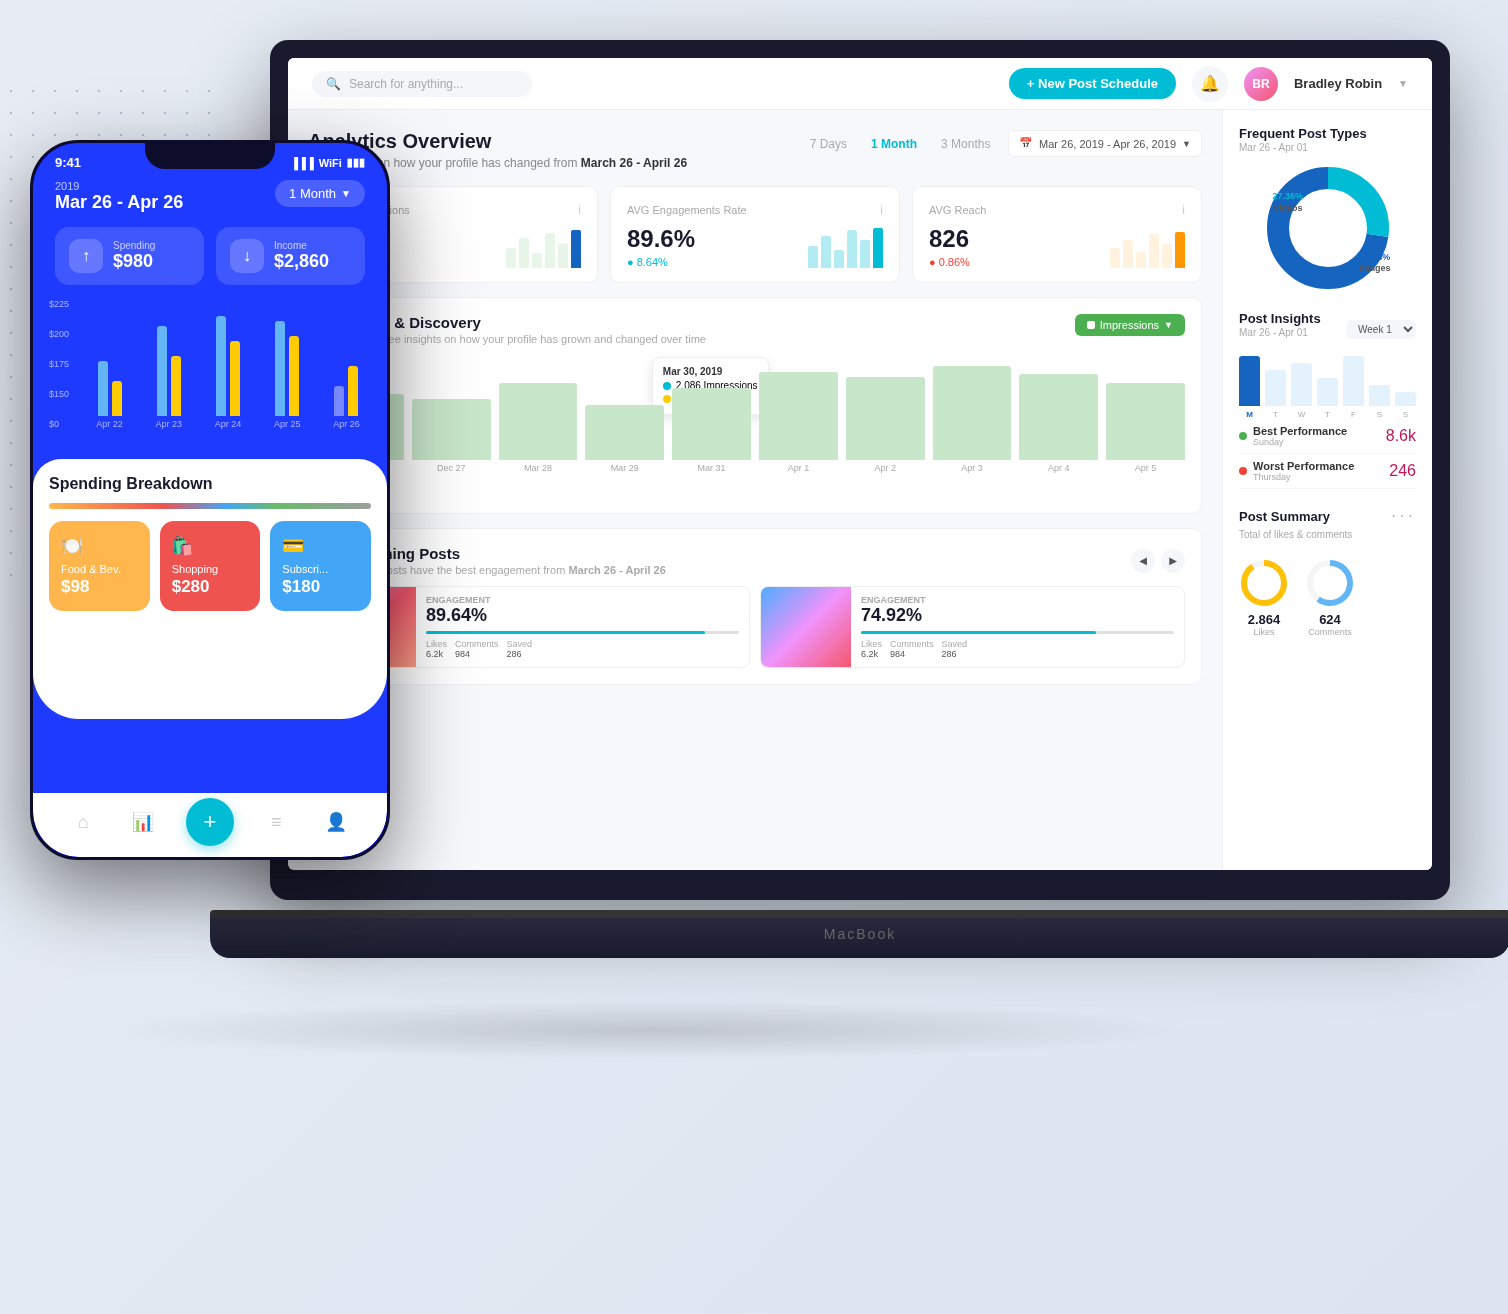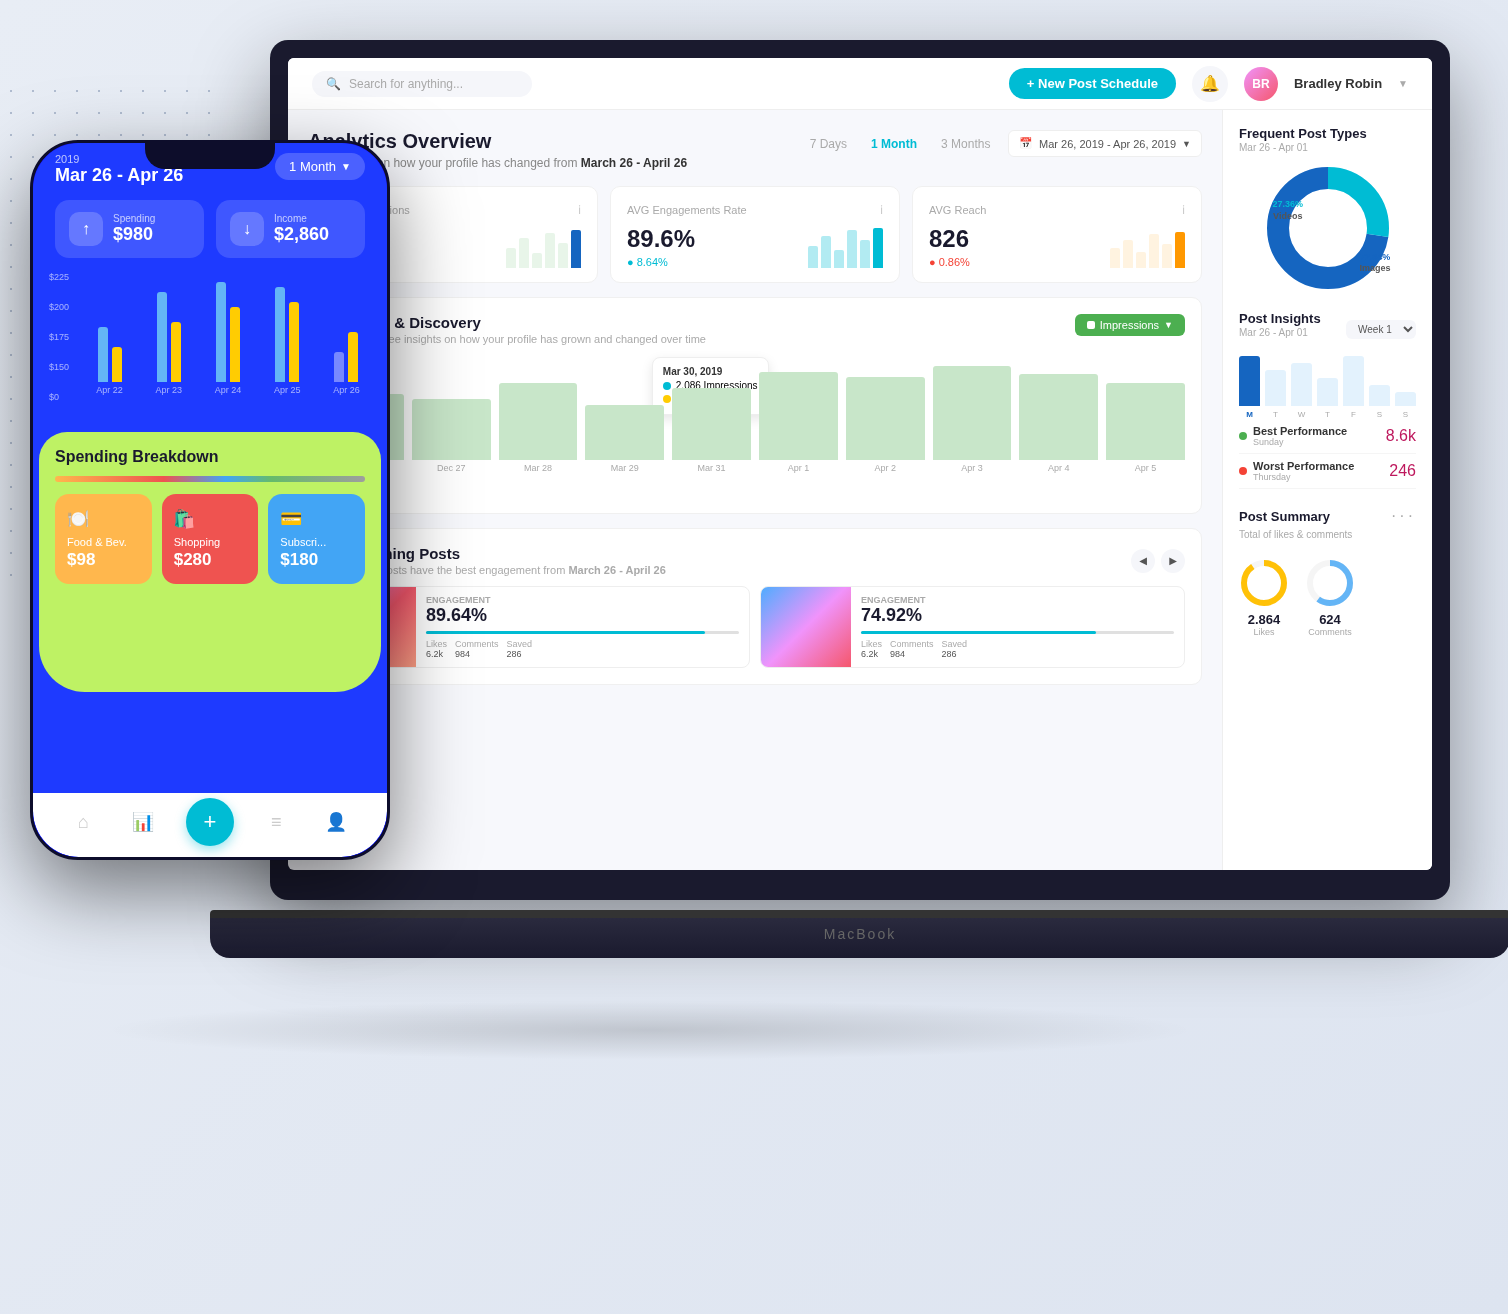"9:41" div.phone-status { html: none -> <div> <span>9:41</span> <div> <span>▐▐▐</span> <span>WiFi</span> <span>▮▮▮</span> </div> </div> }
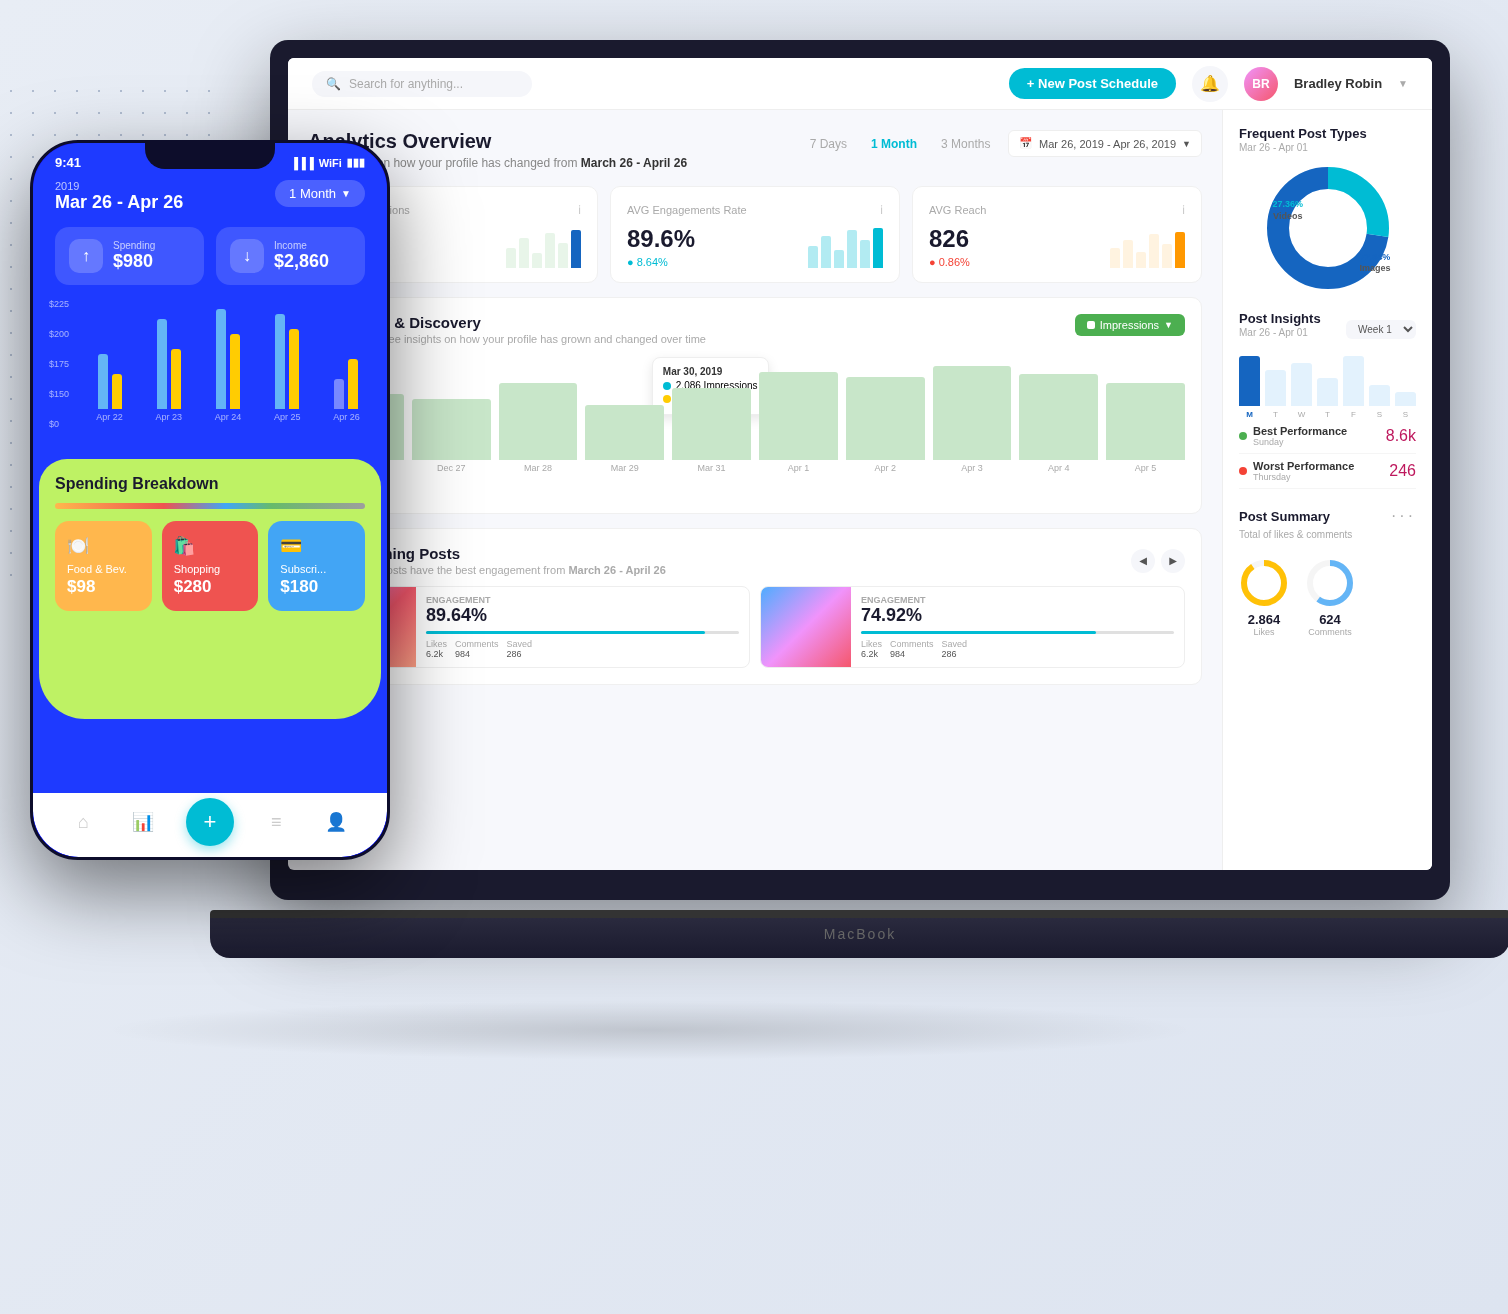"27.36%" .donut-label.videos { top: 36px -> 28px }
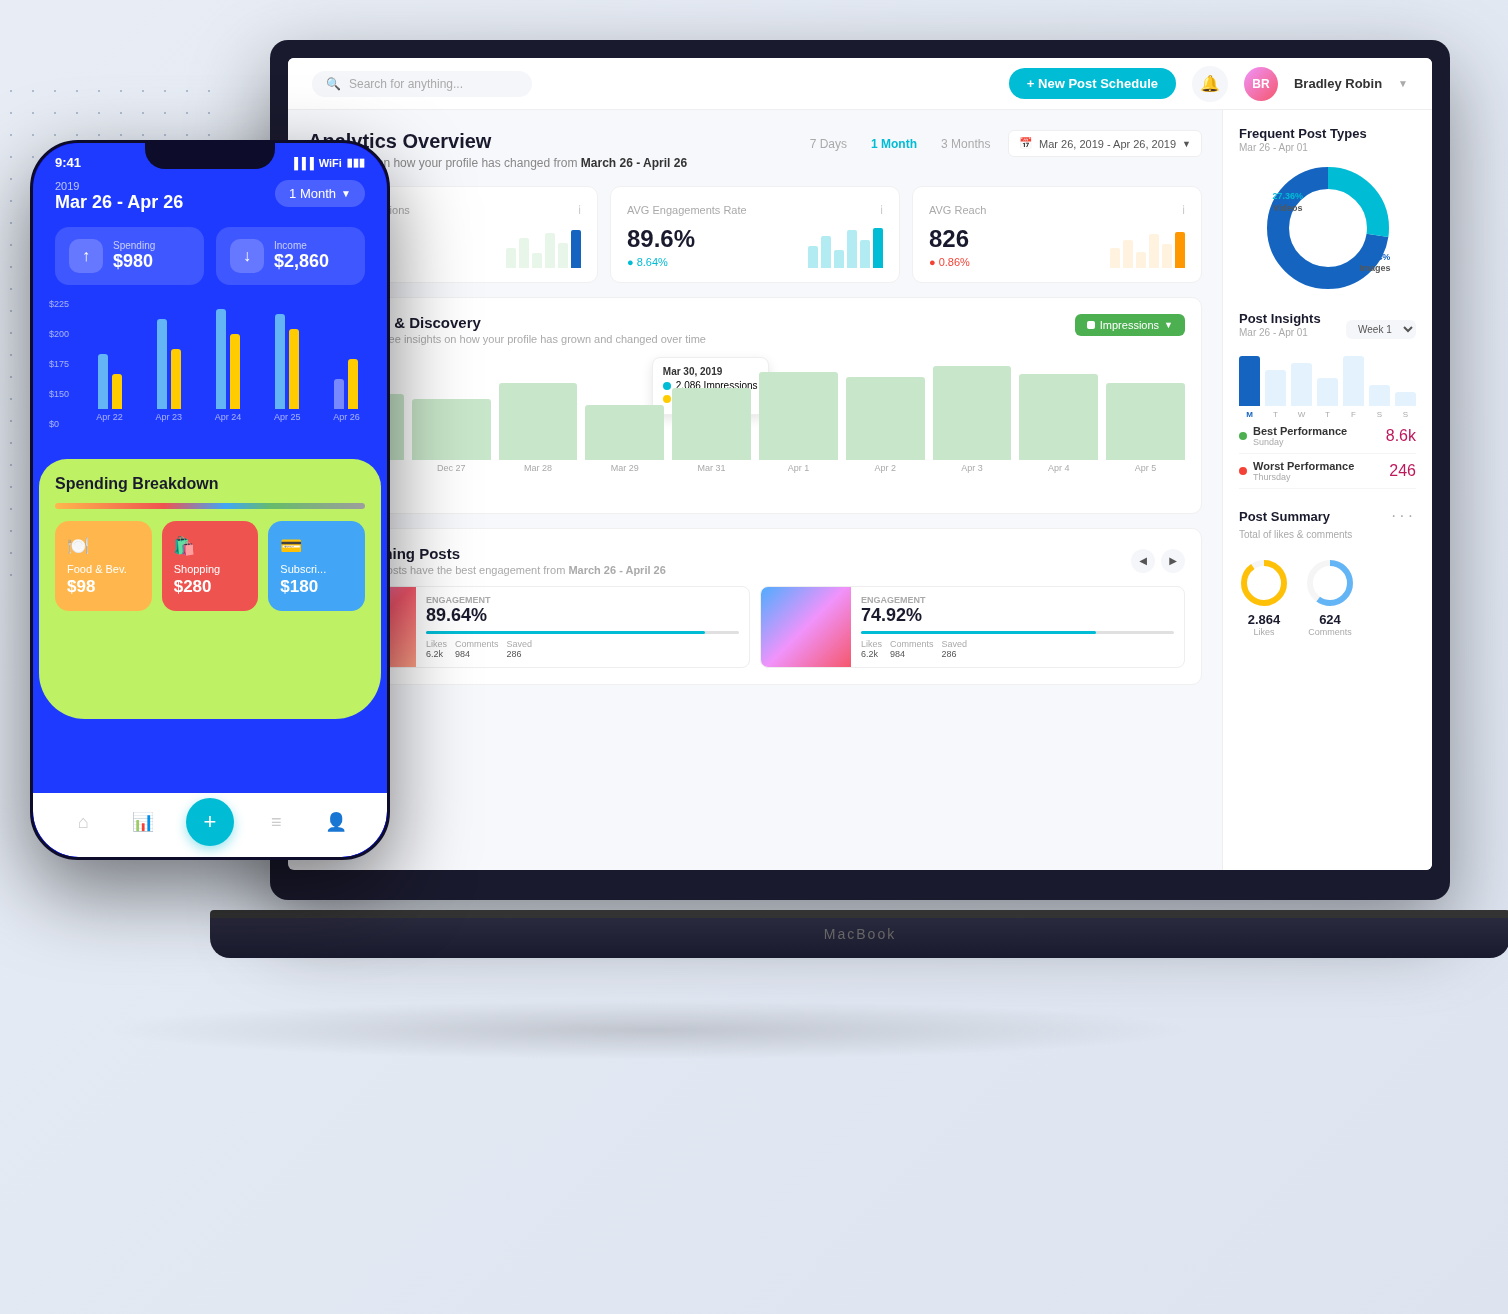"Apr 22" .phone-chart-bars { align-items: none -> flex-end }
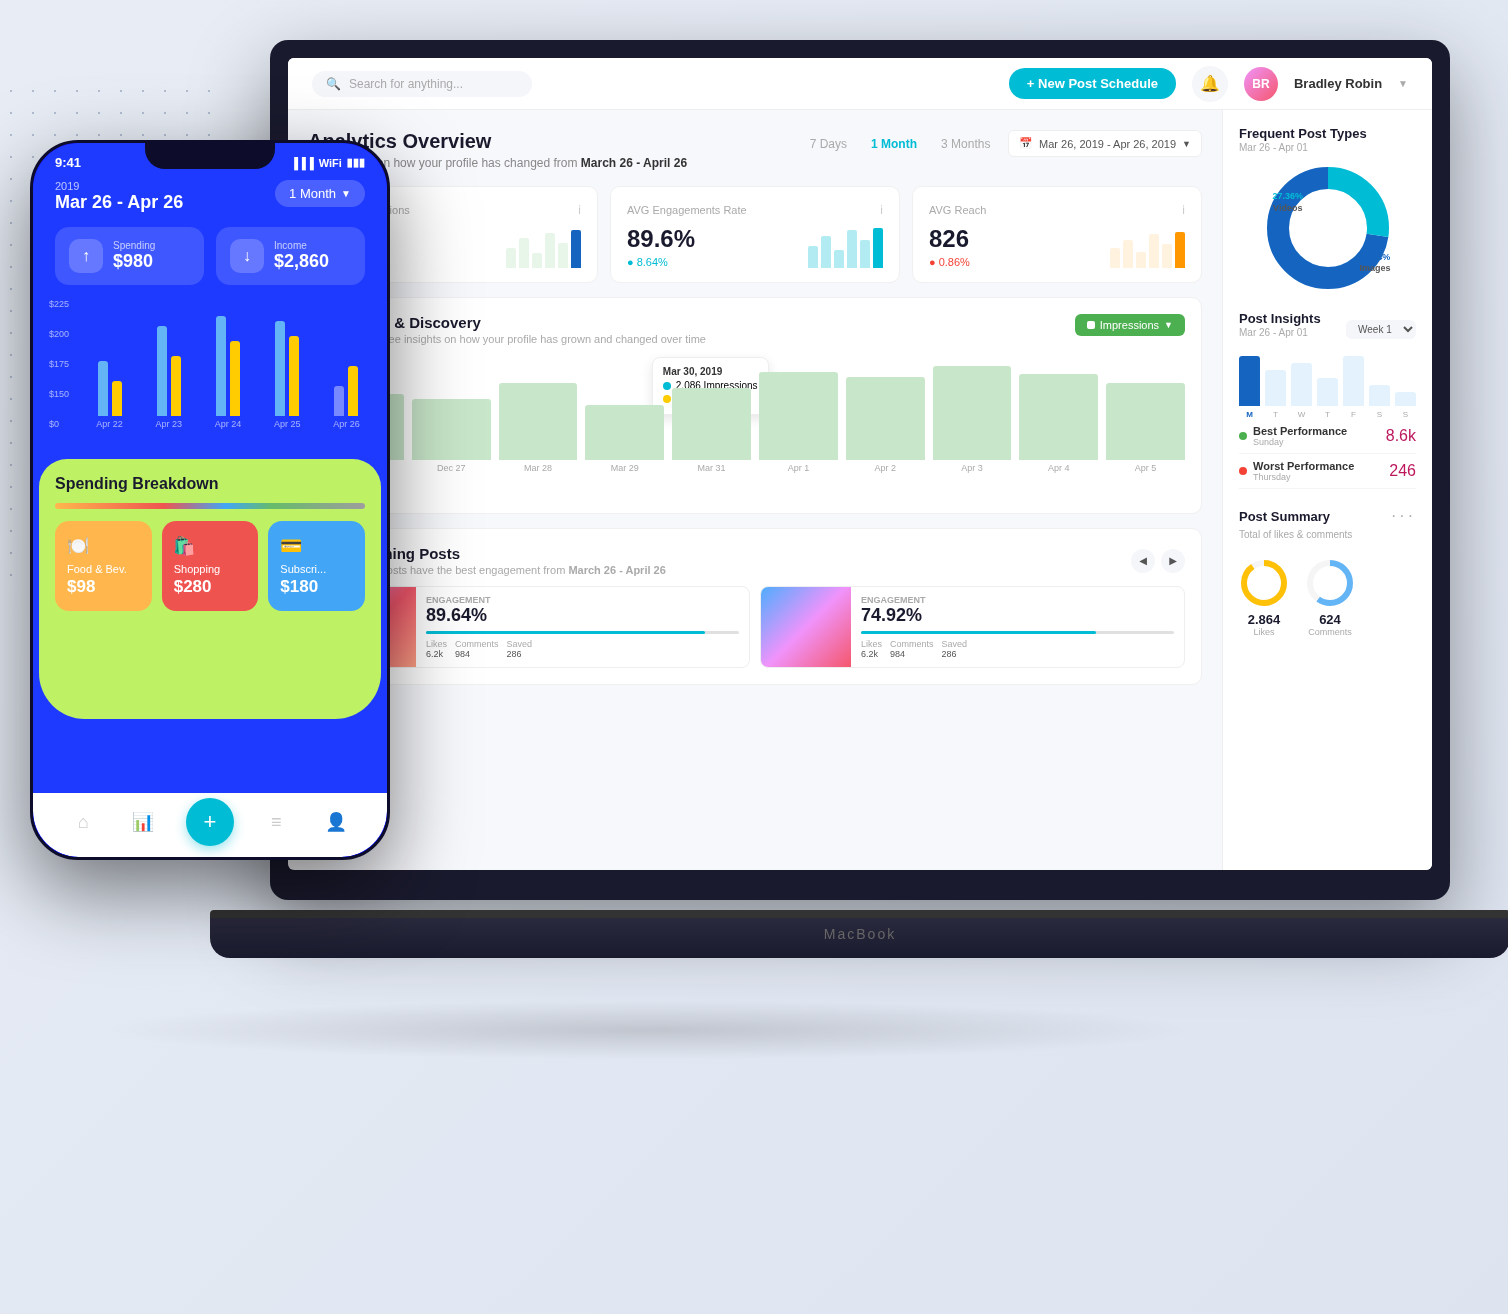"Spending Breakdown" .phone-bottom { background: #bef264 -> #ffffff; margin: 0 6px -> 0 0 }
